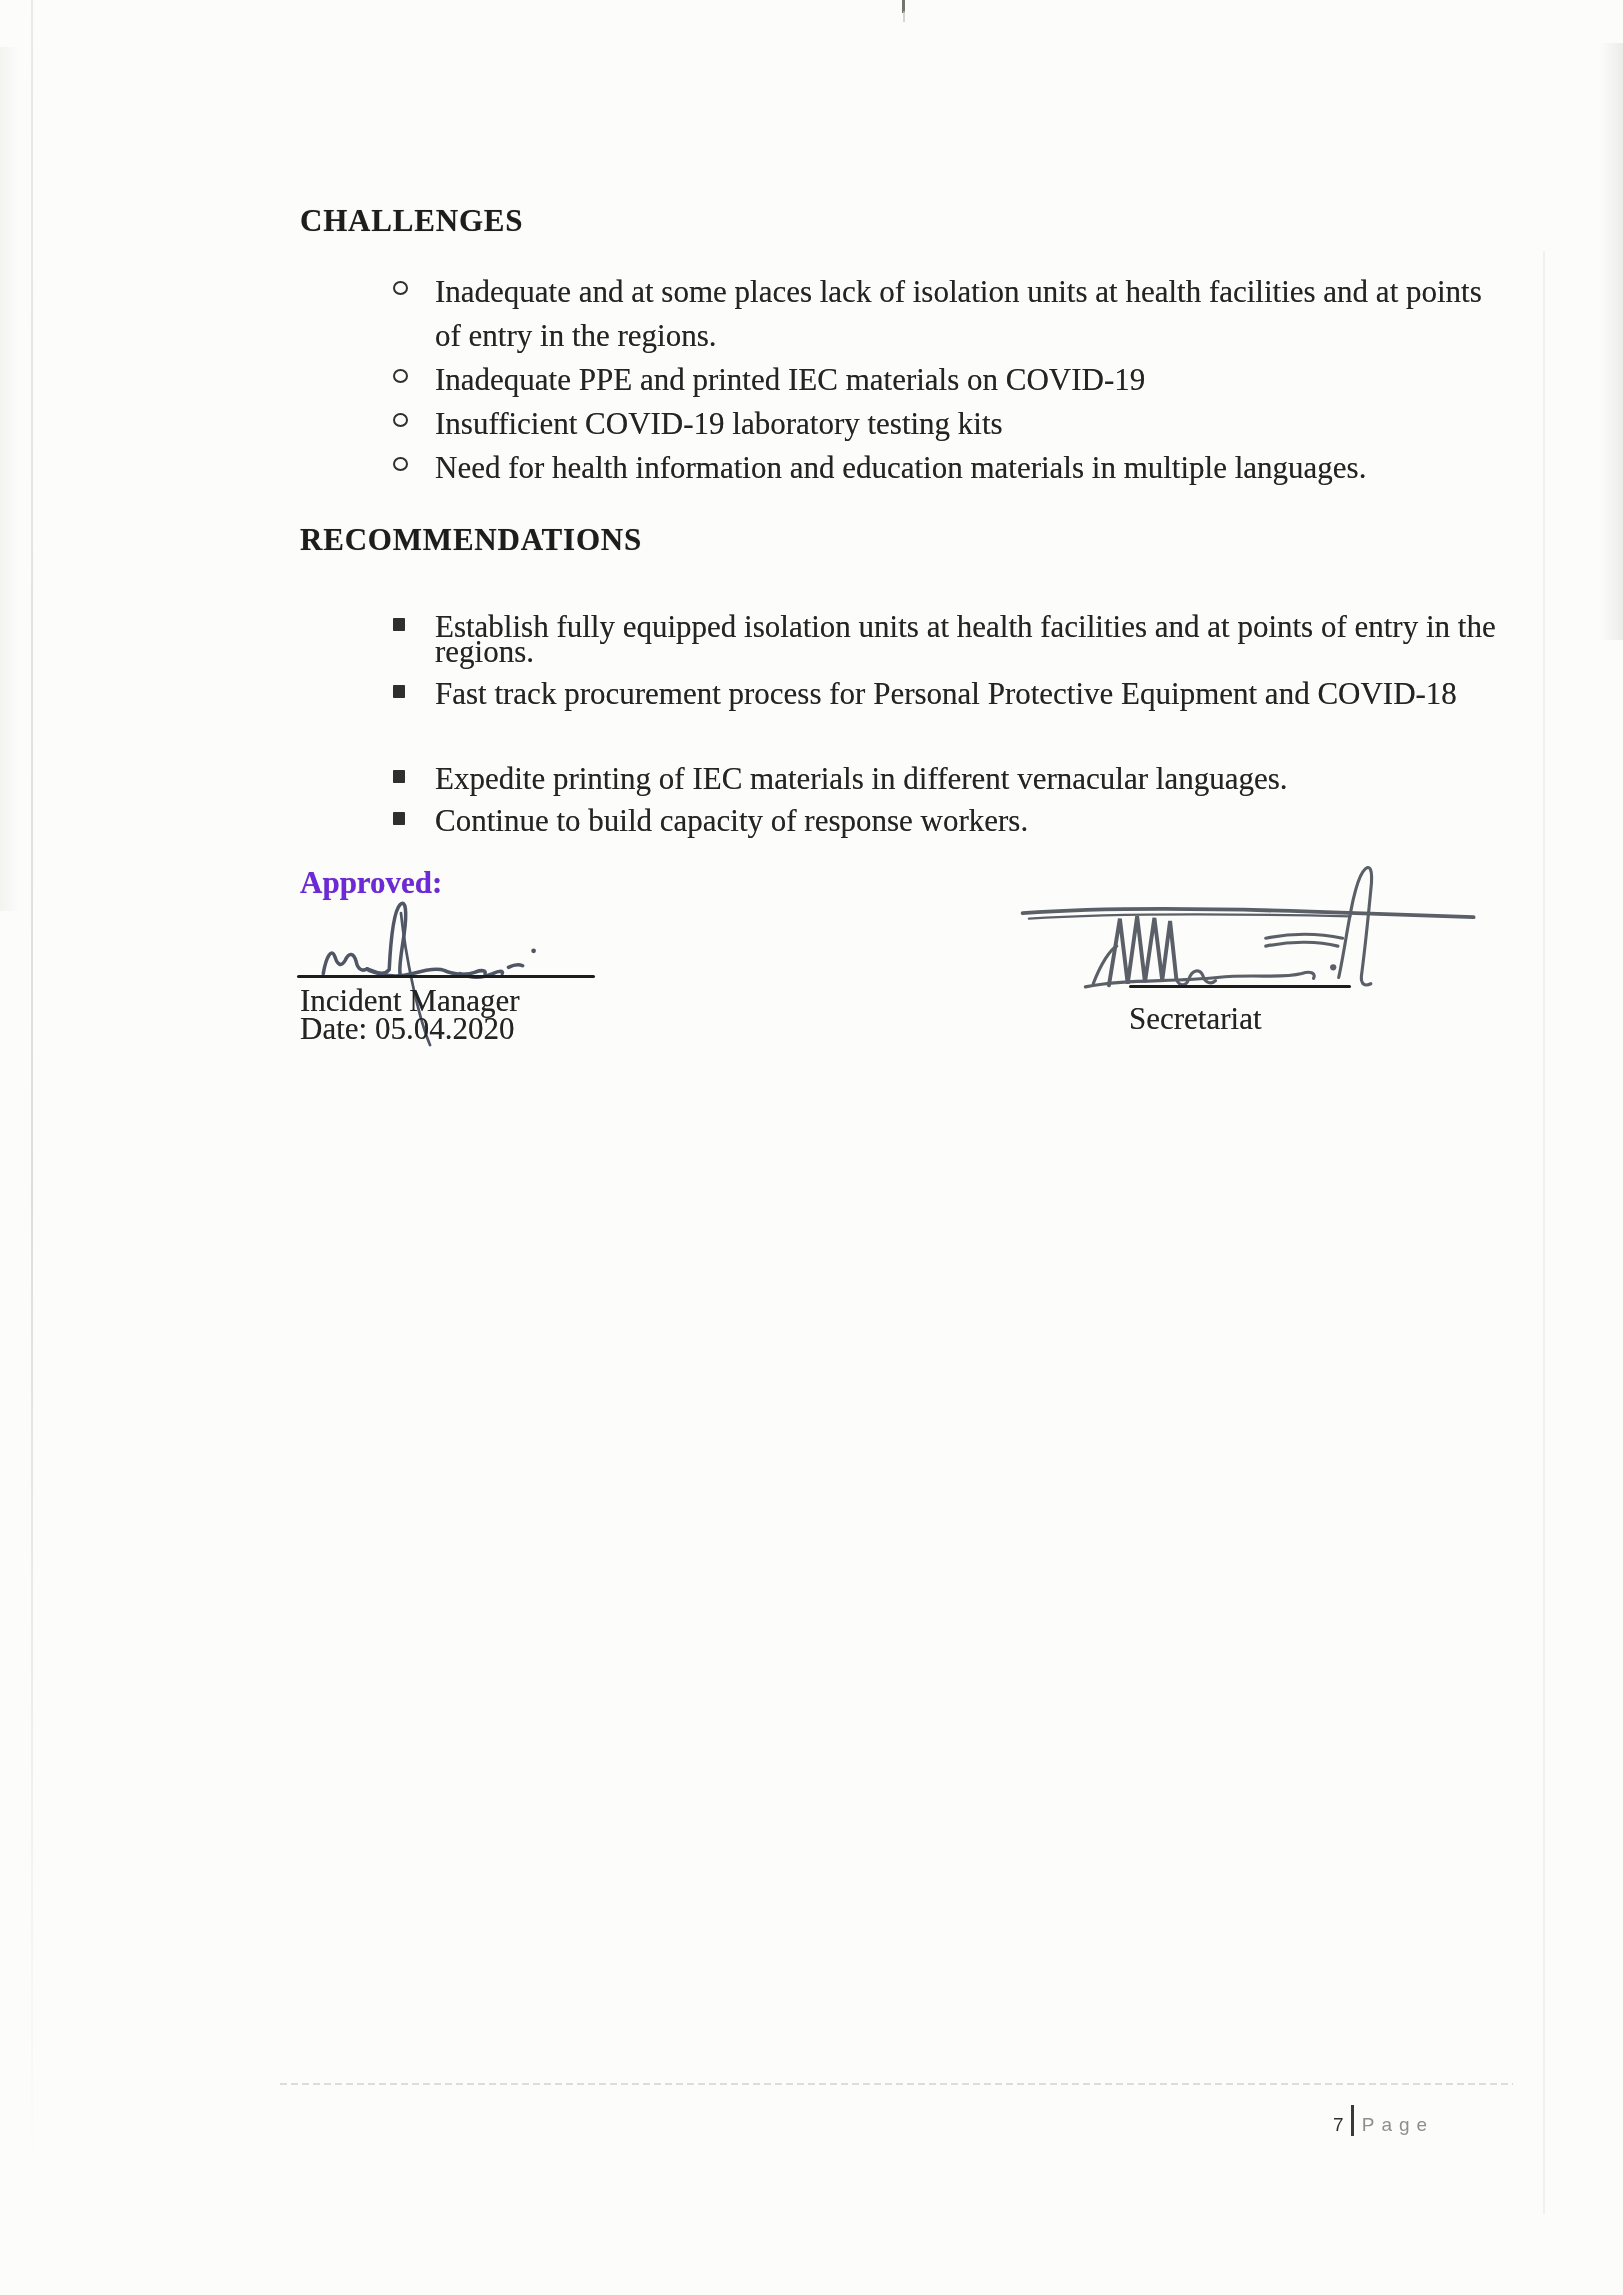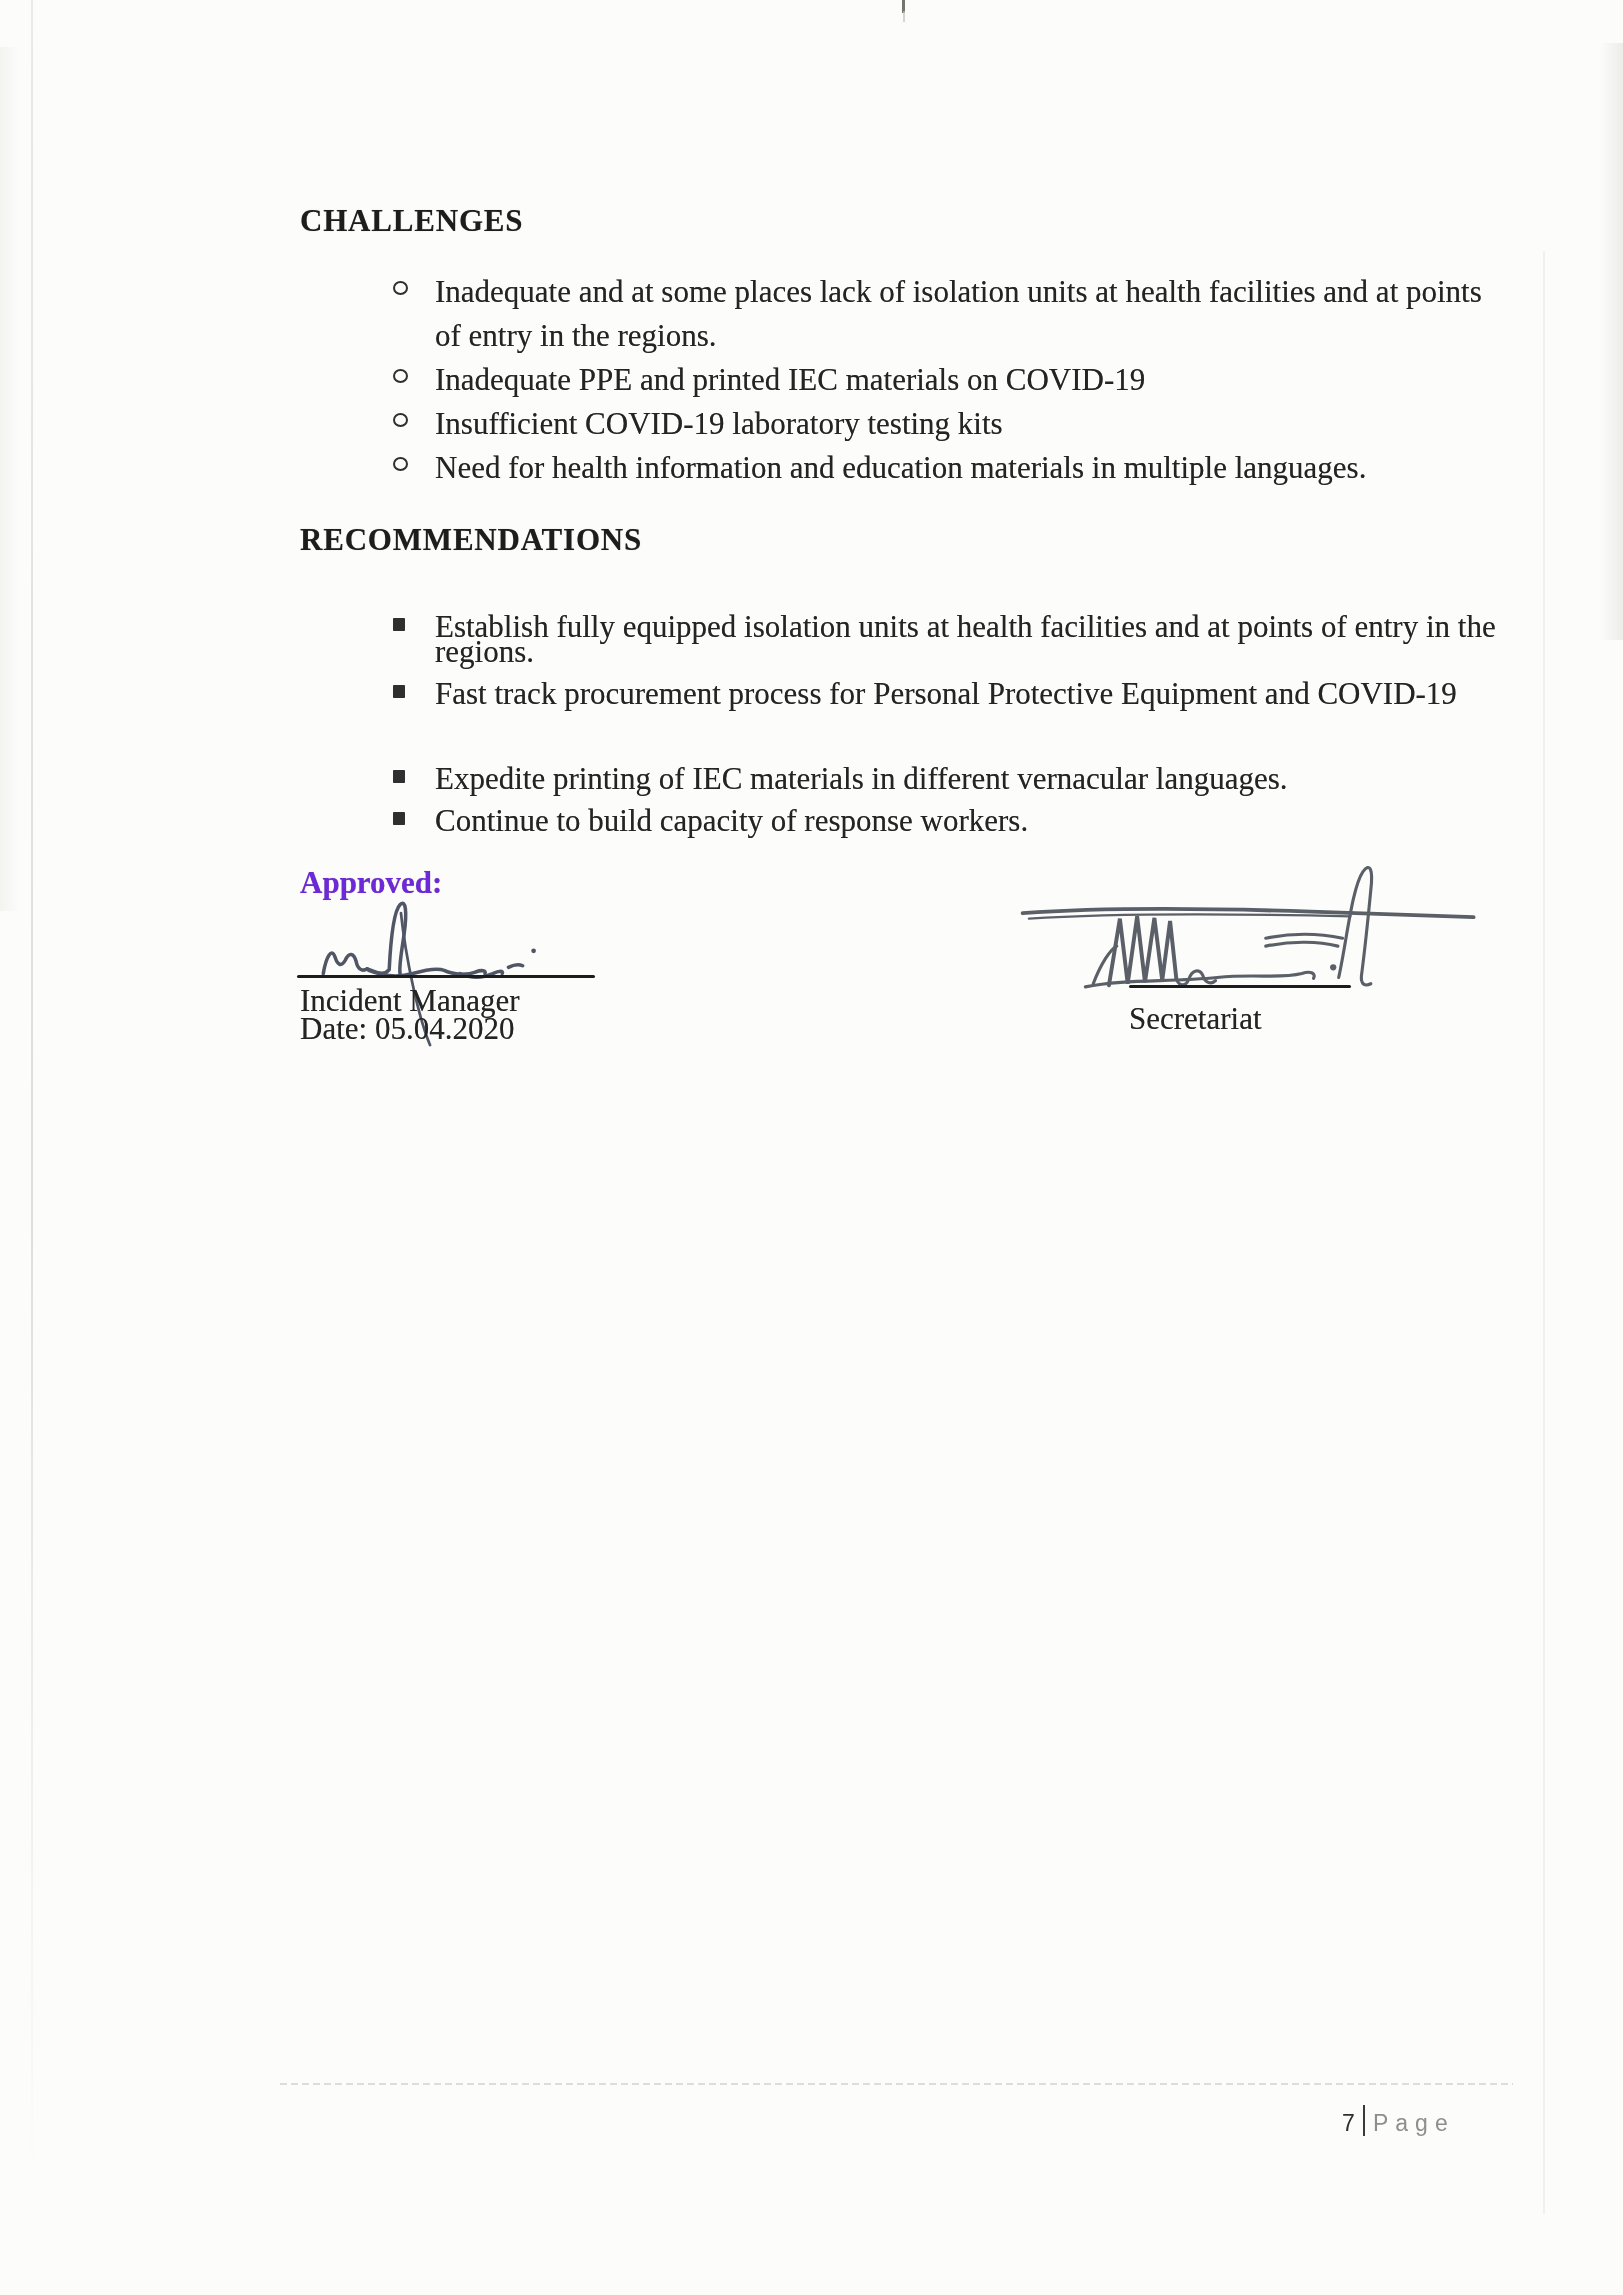"Fast track procurement process for" span { text: COVID-19 -> COVID-18 }
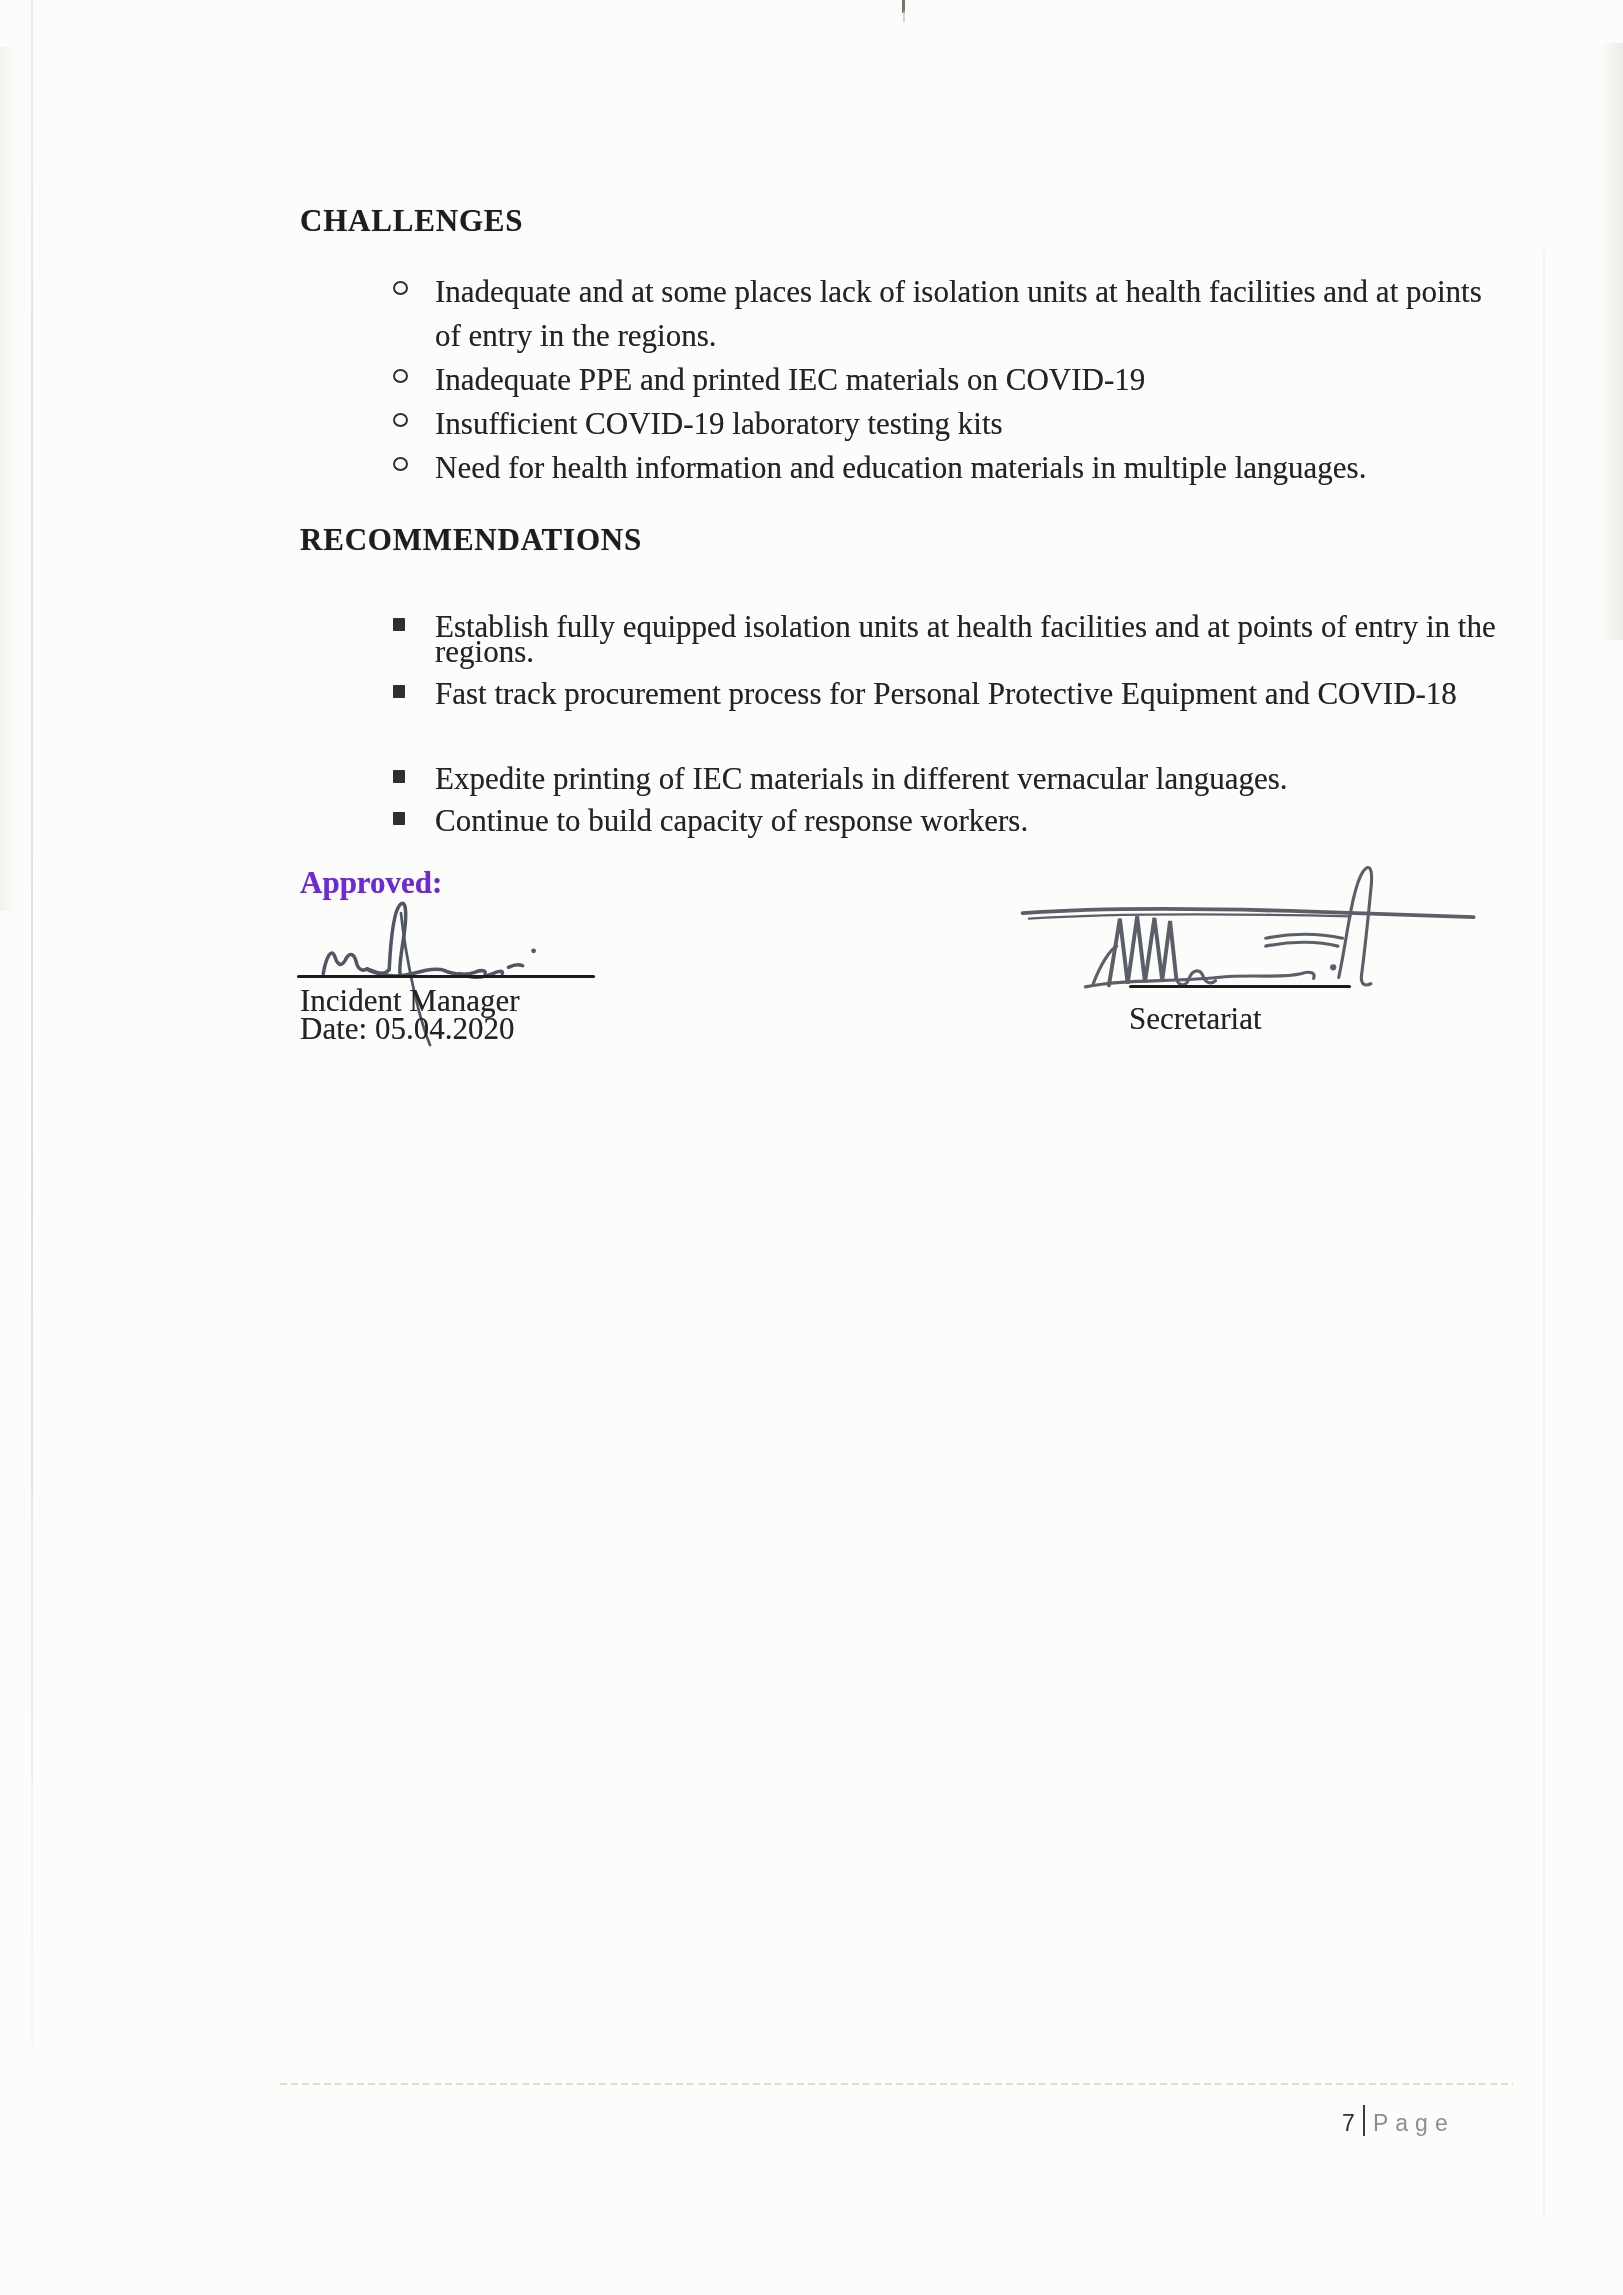"7 Page" .footer-text { font-size: 23px -> 19px; margin-left: 9px -> none }
